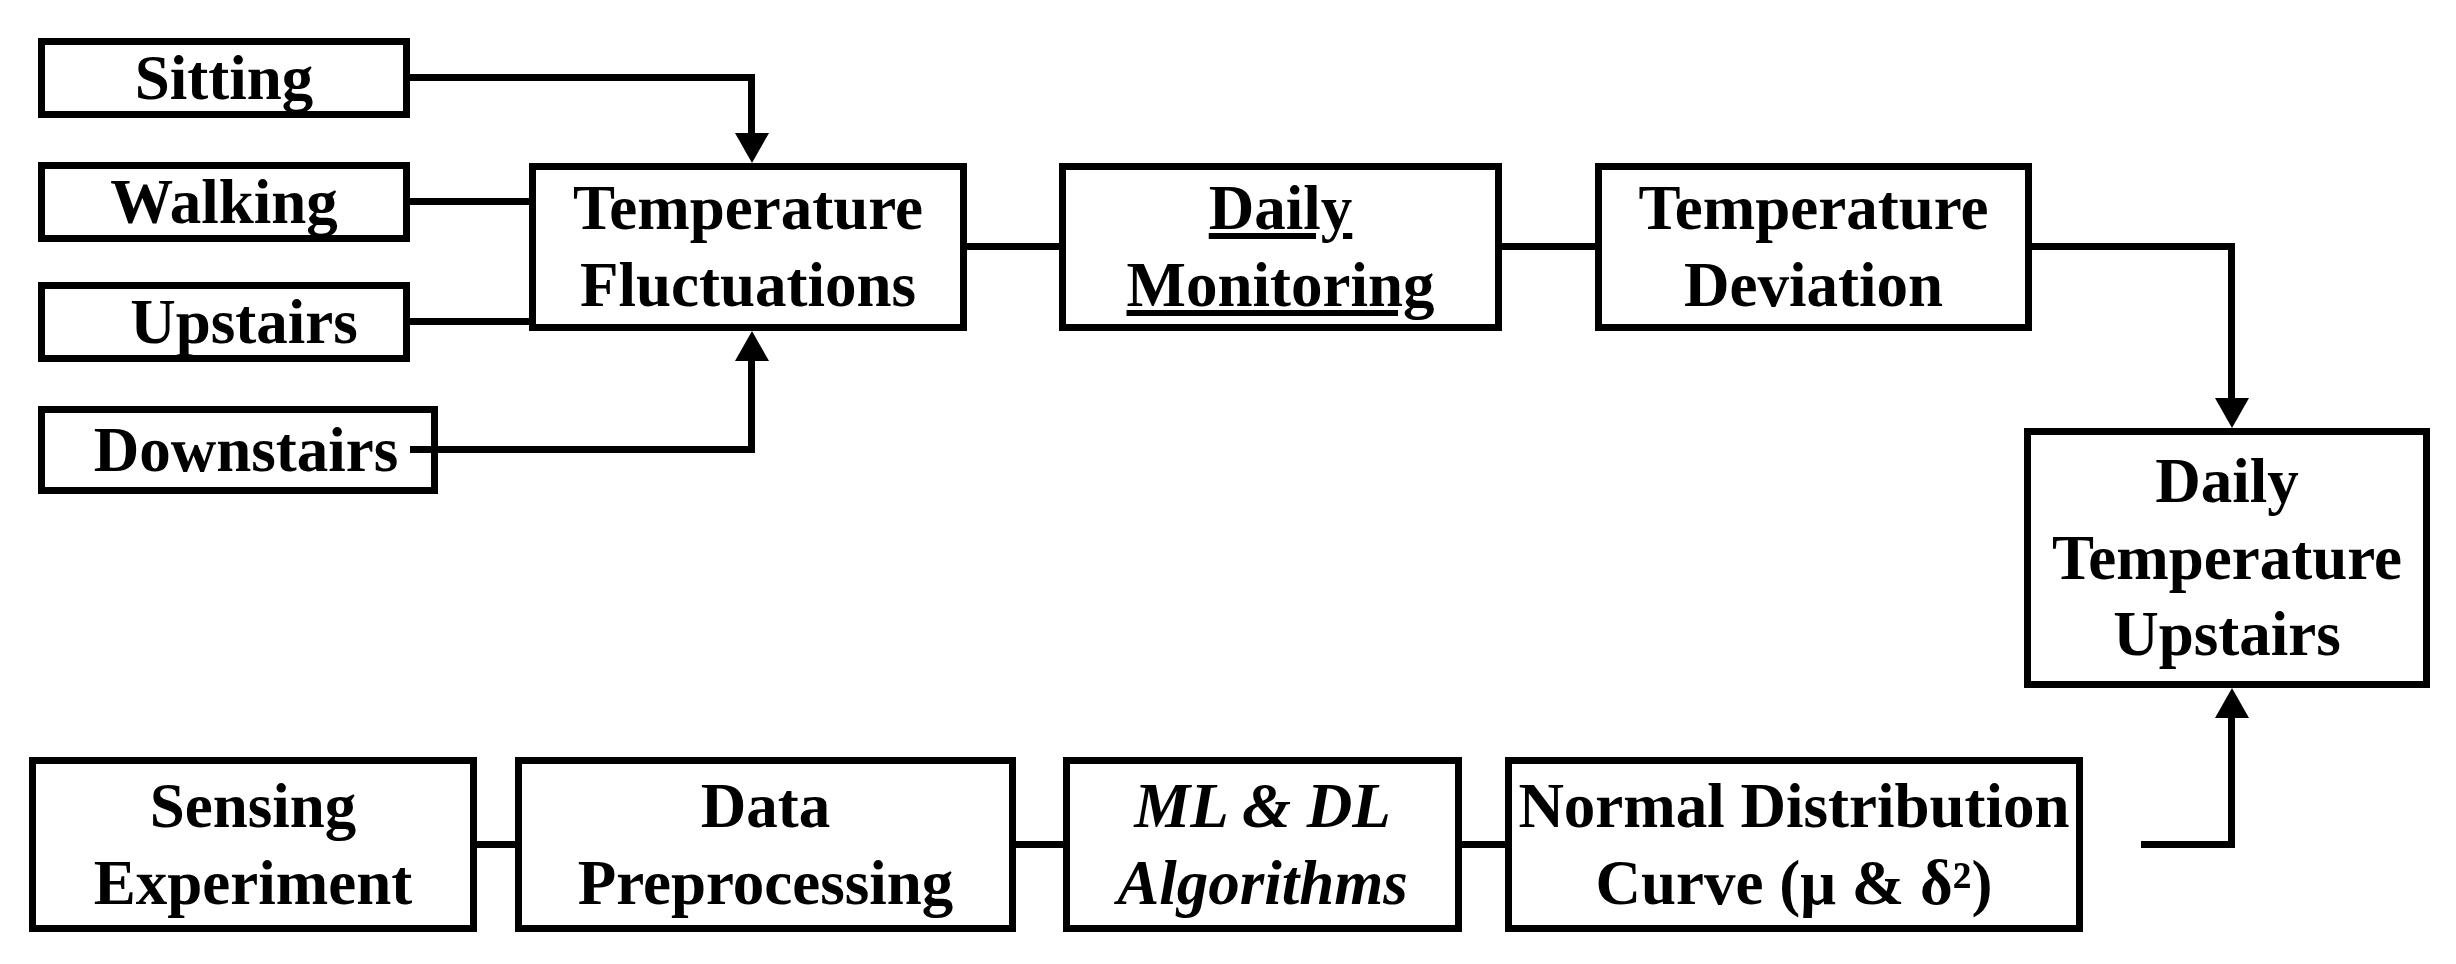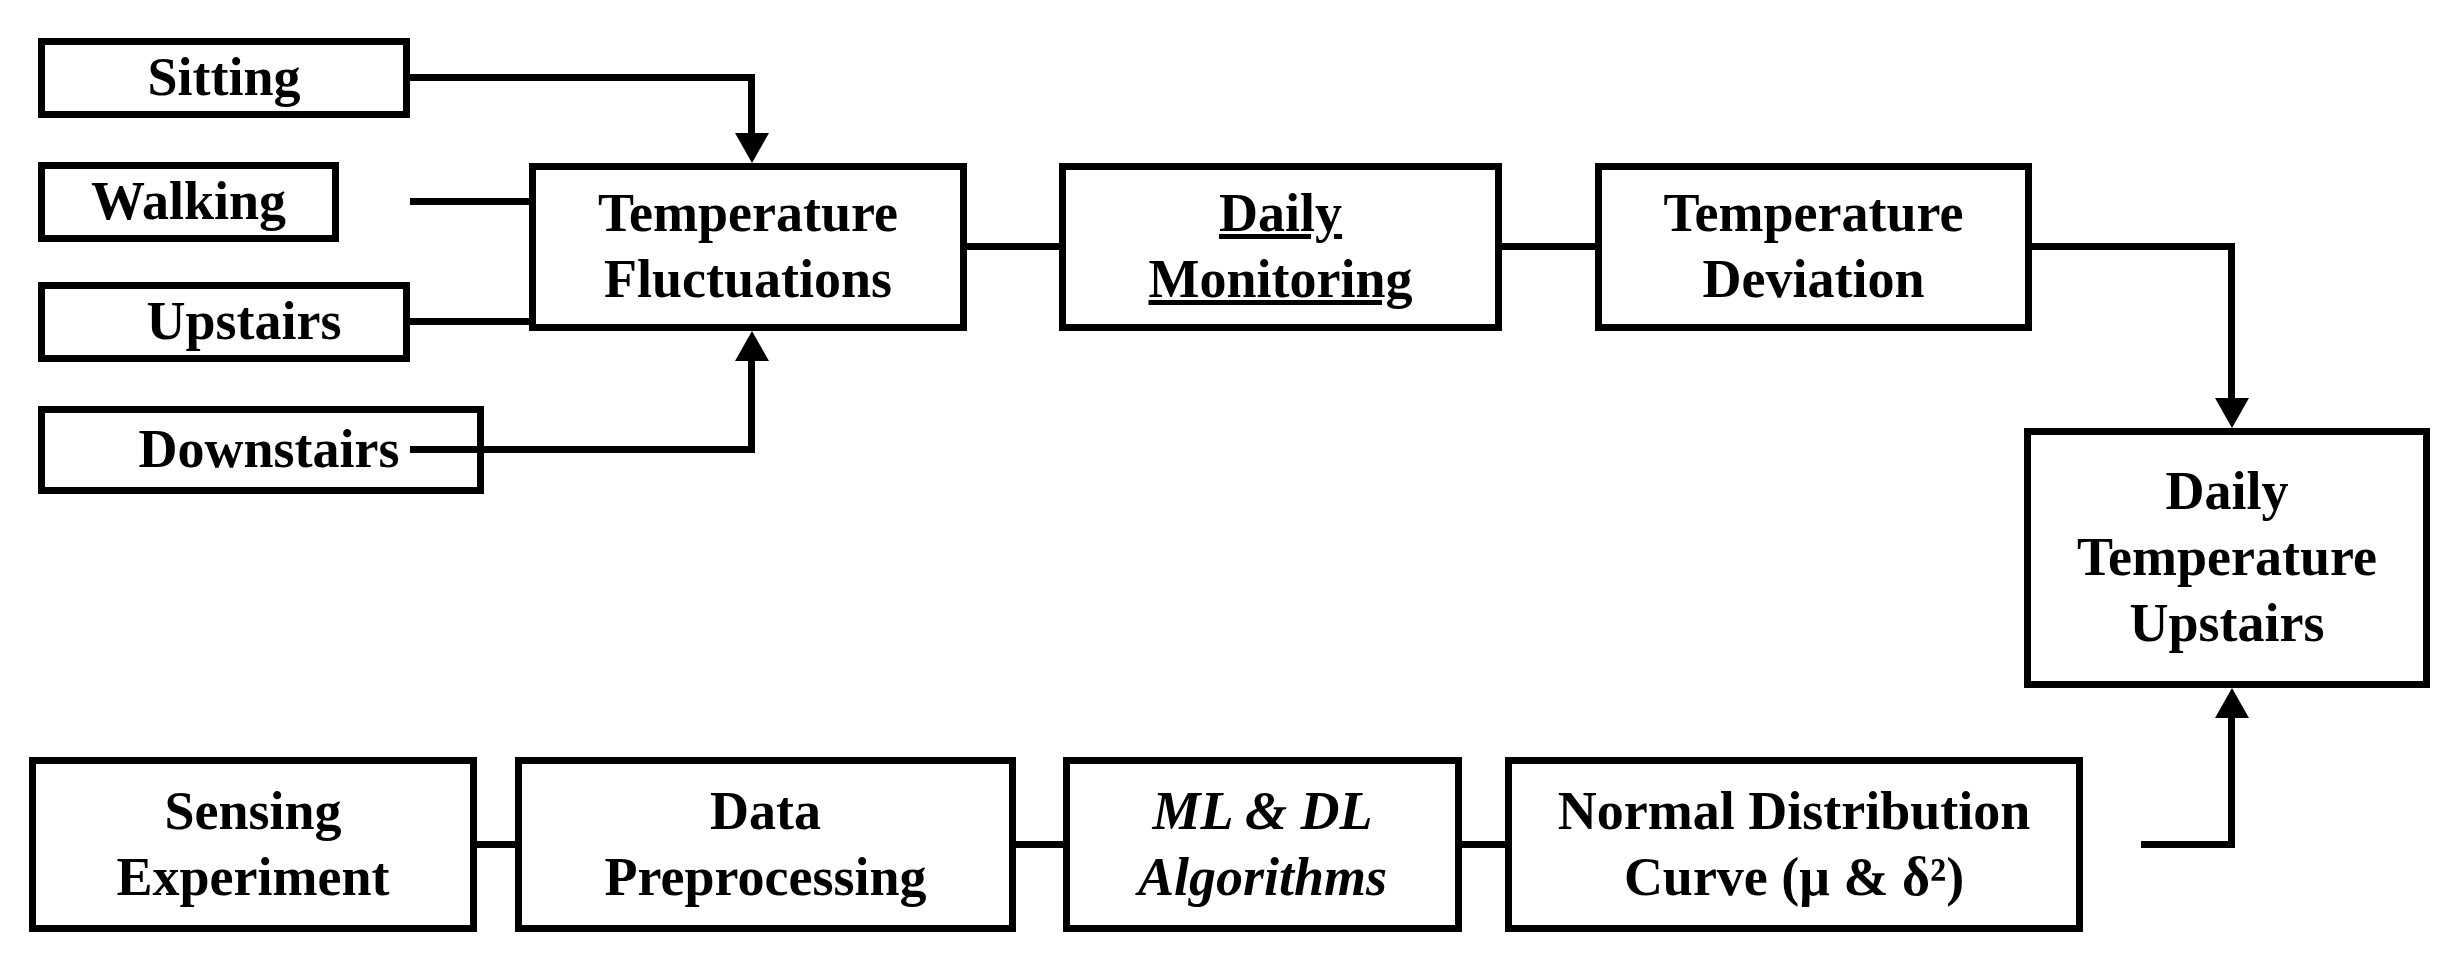"Sitting" .node { font-size: 54px -> 63px }
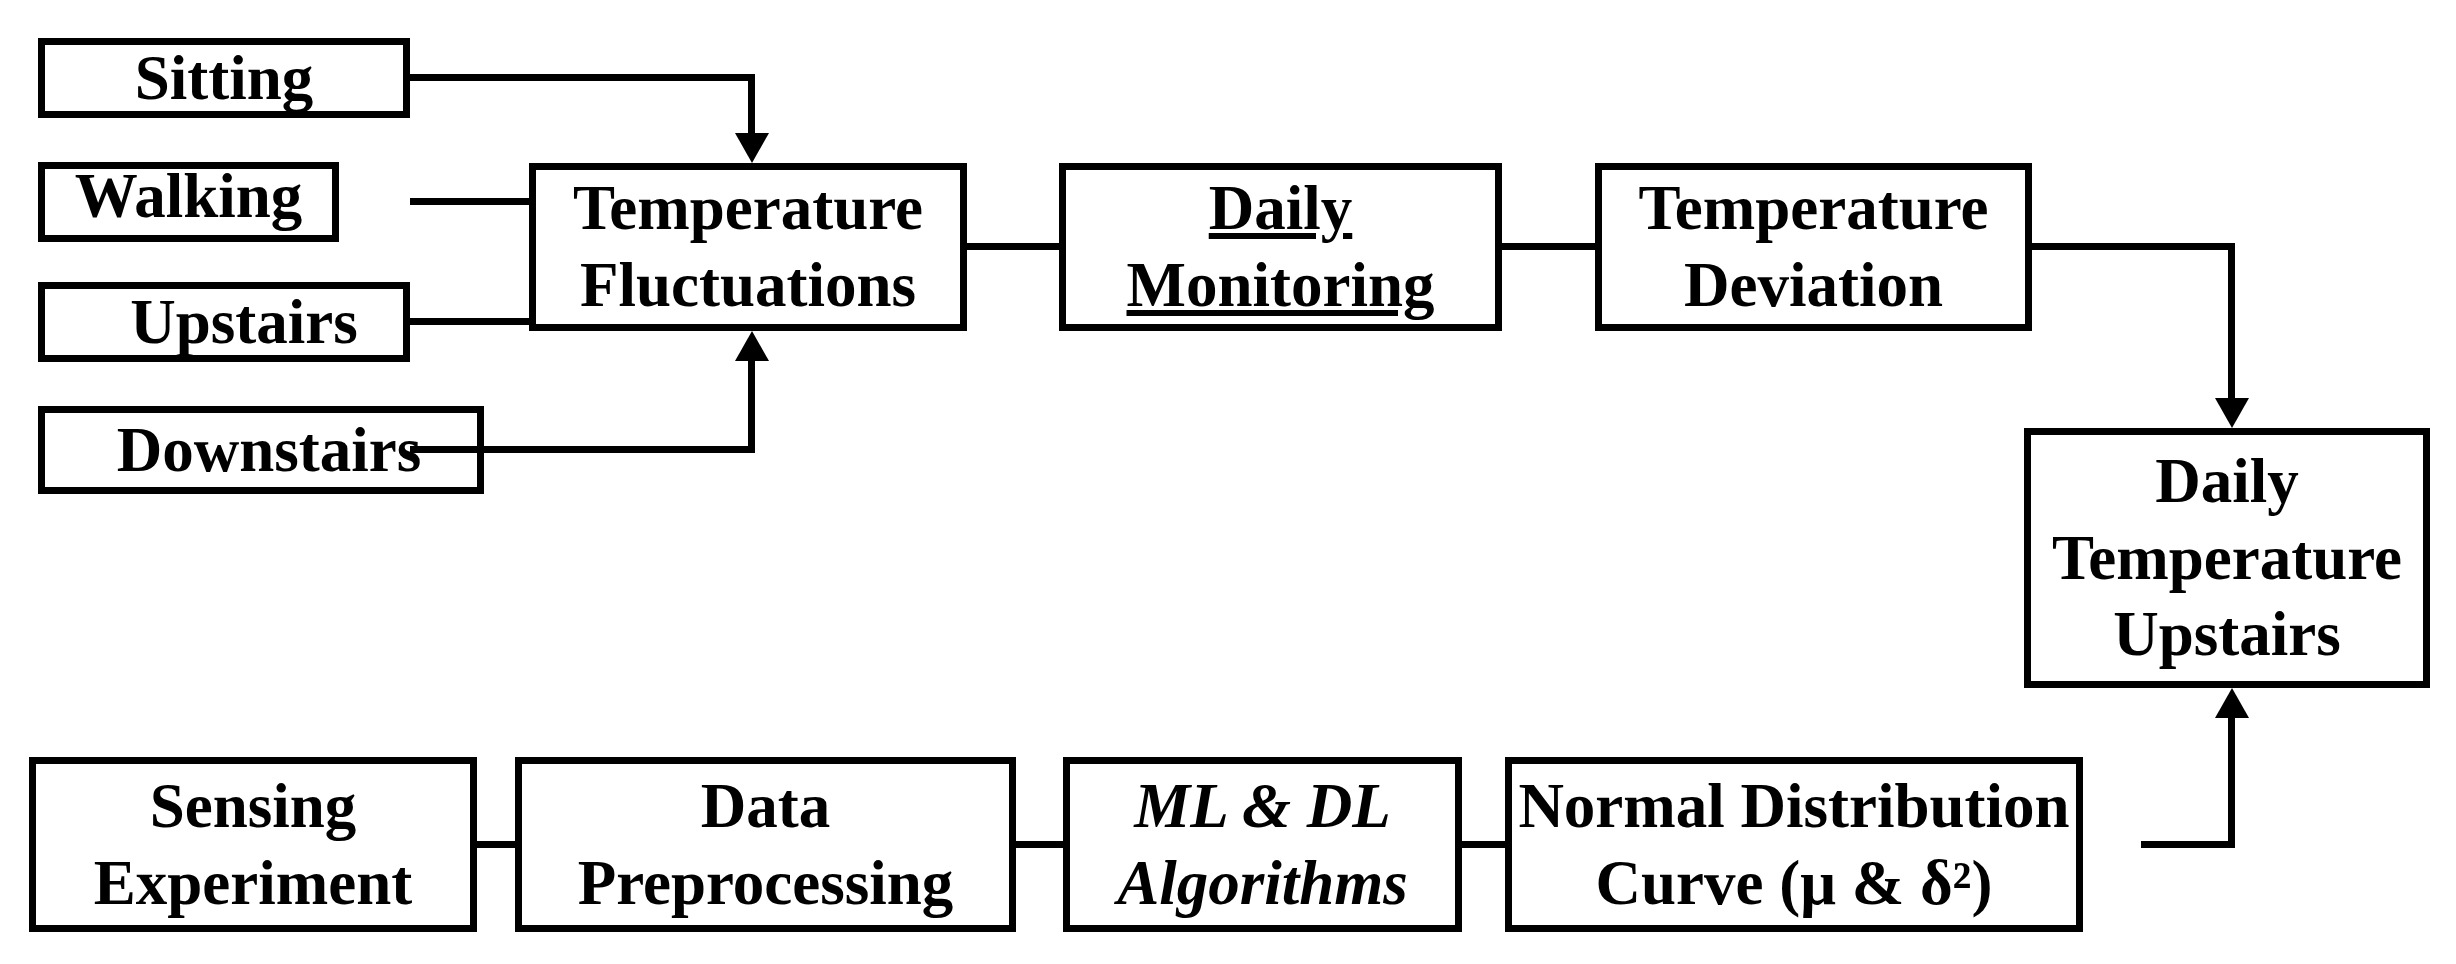"Walking" .box-walking { justify-content: flex-end -> none; width: 301px -> 372px }
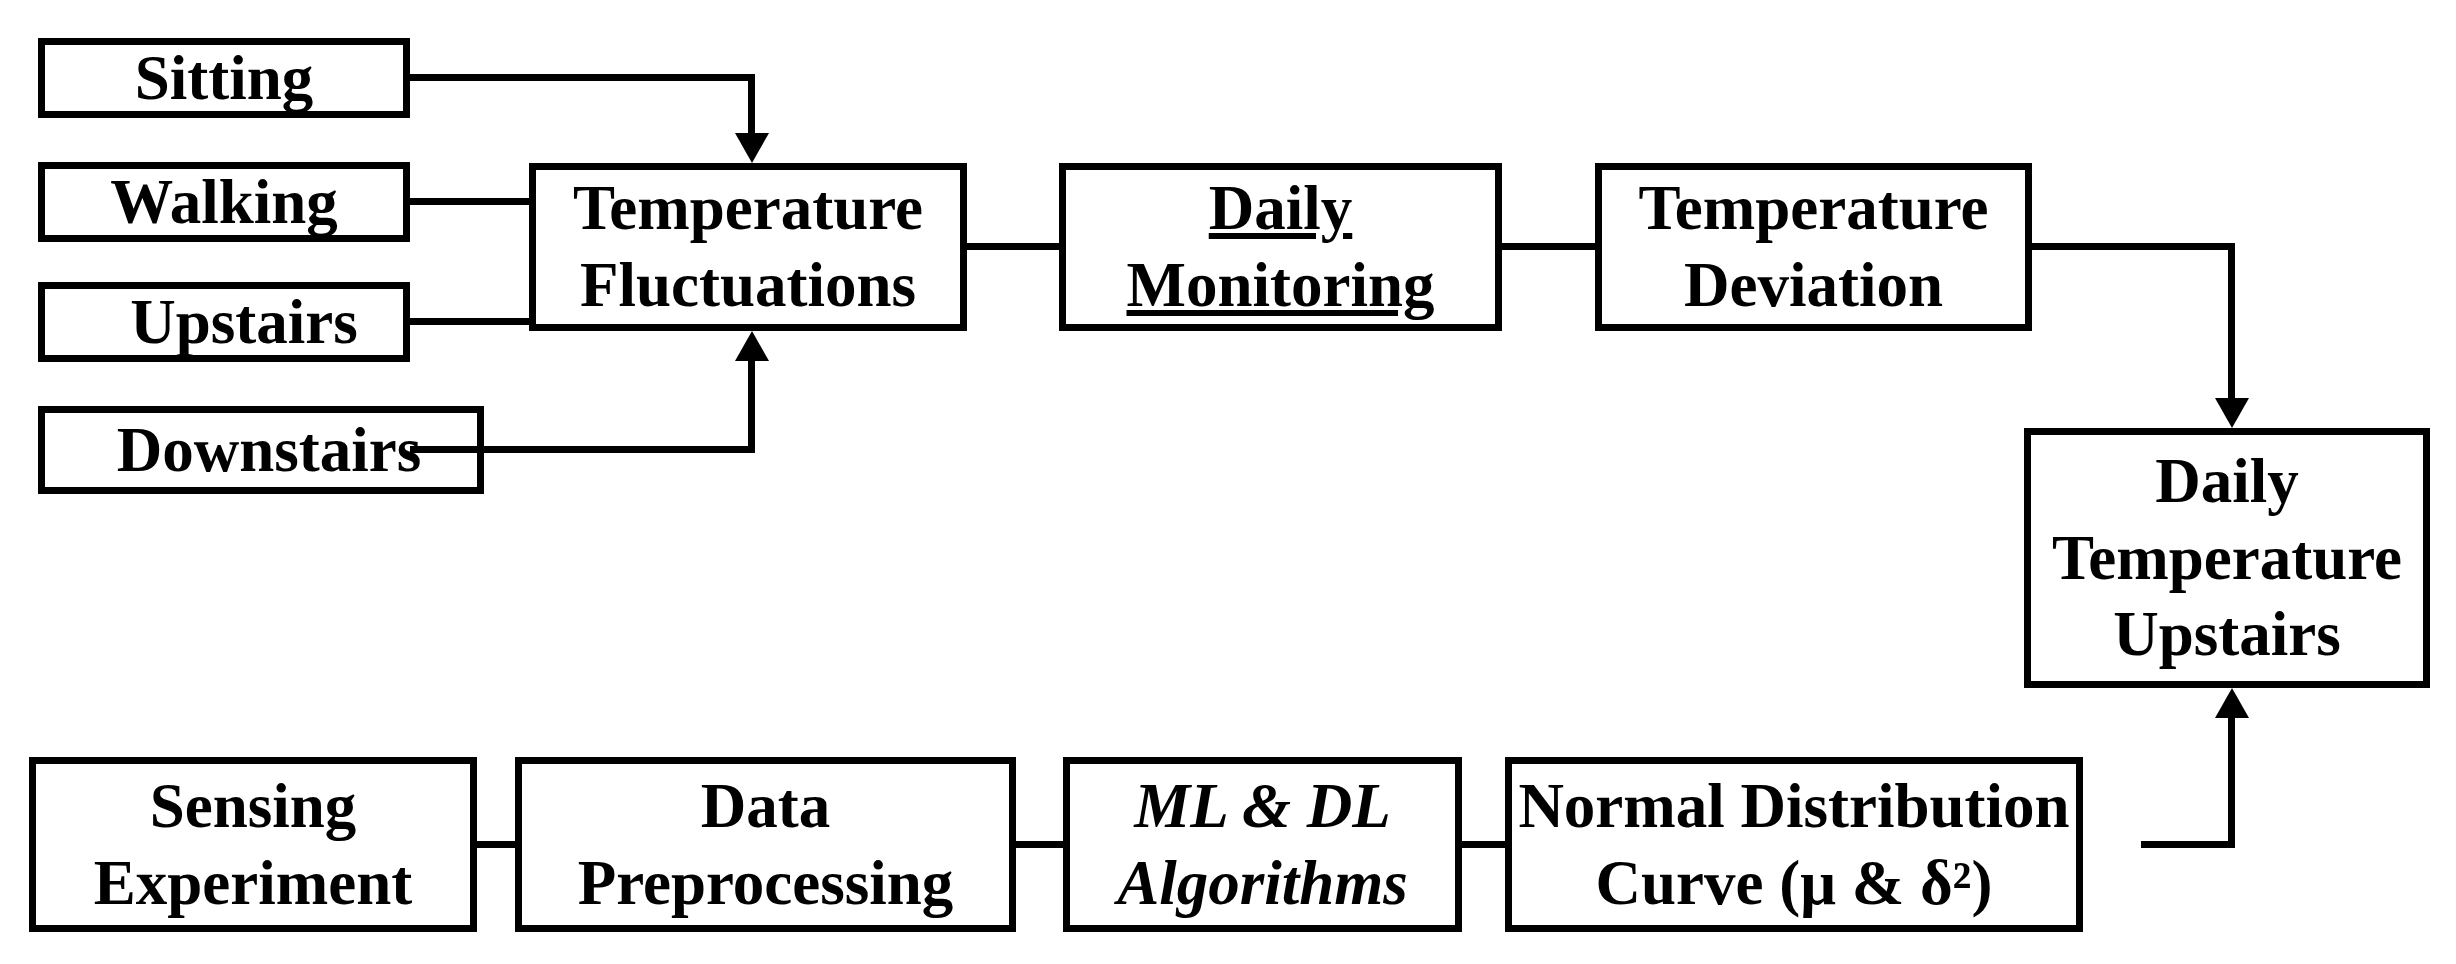"Downstairs" .box-downstairs { width: 446px -> 400px }
